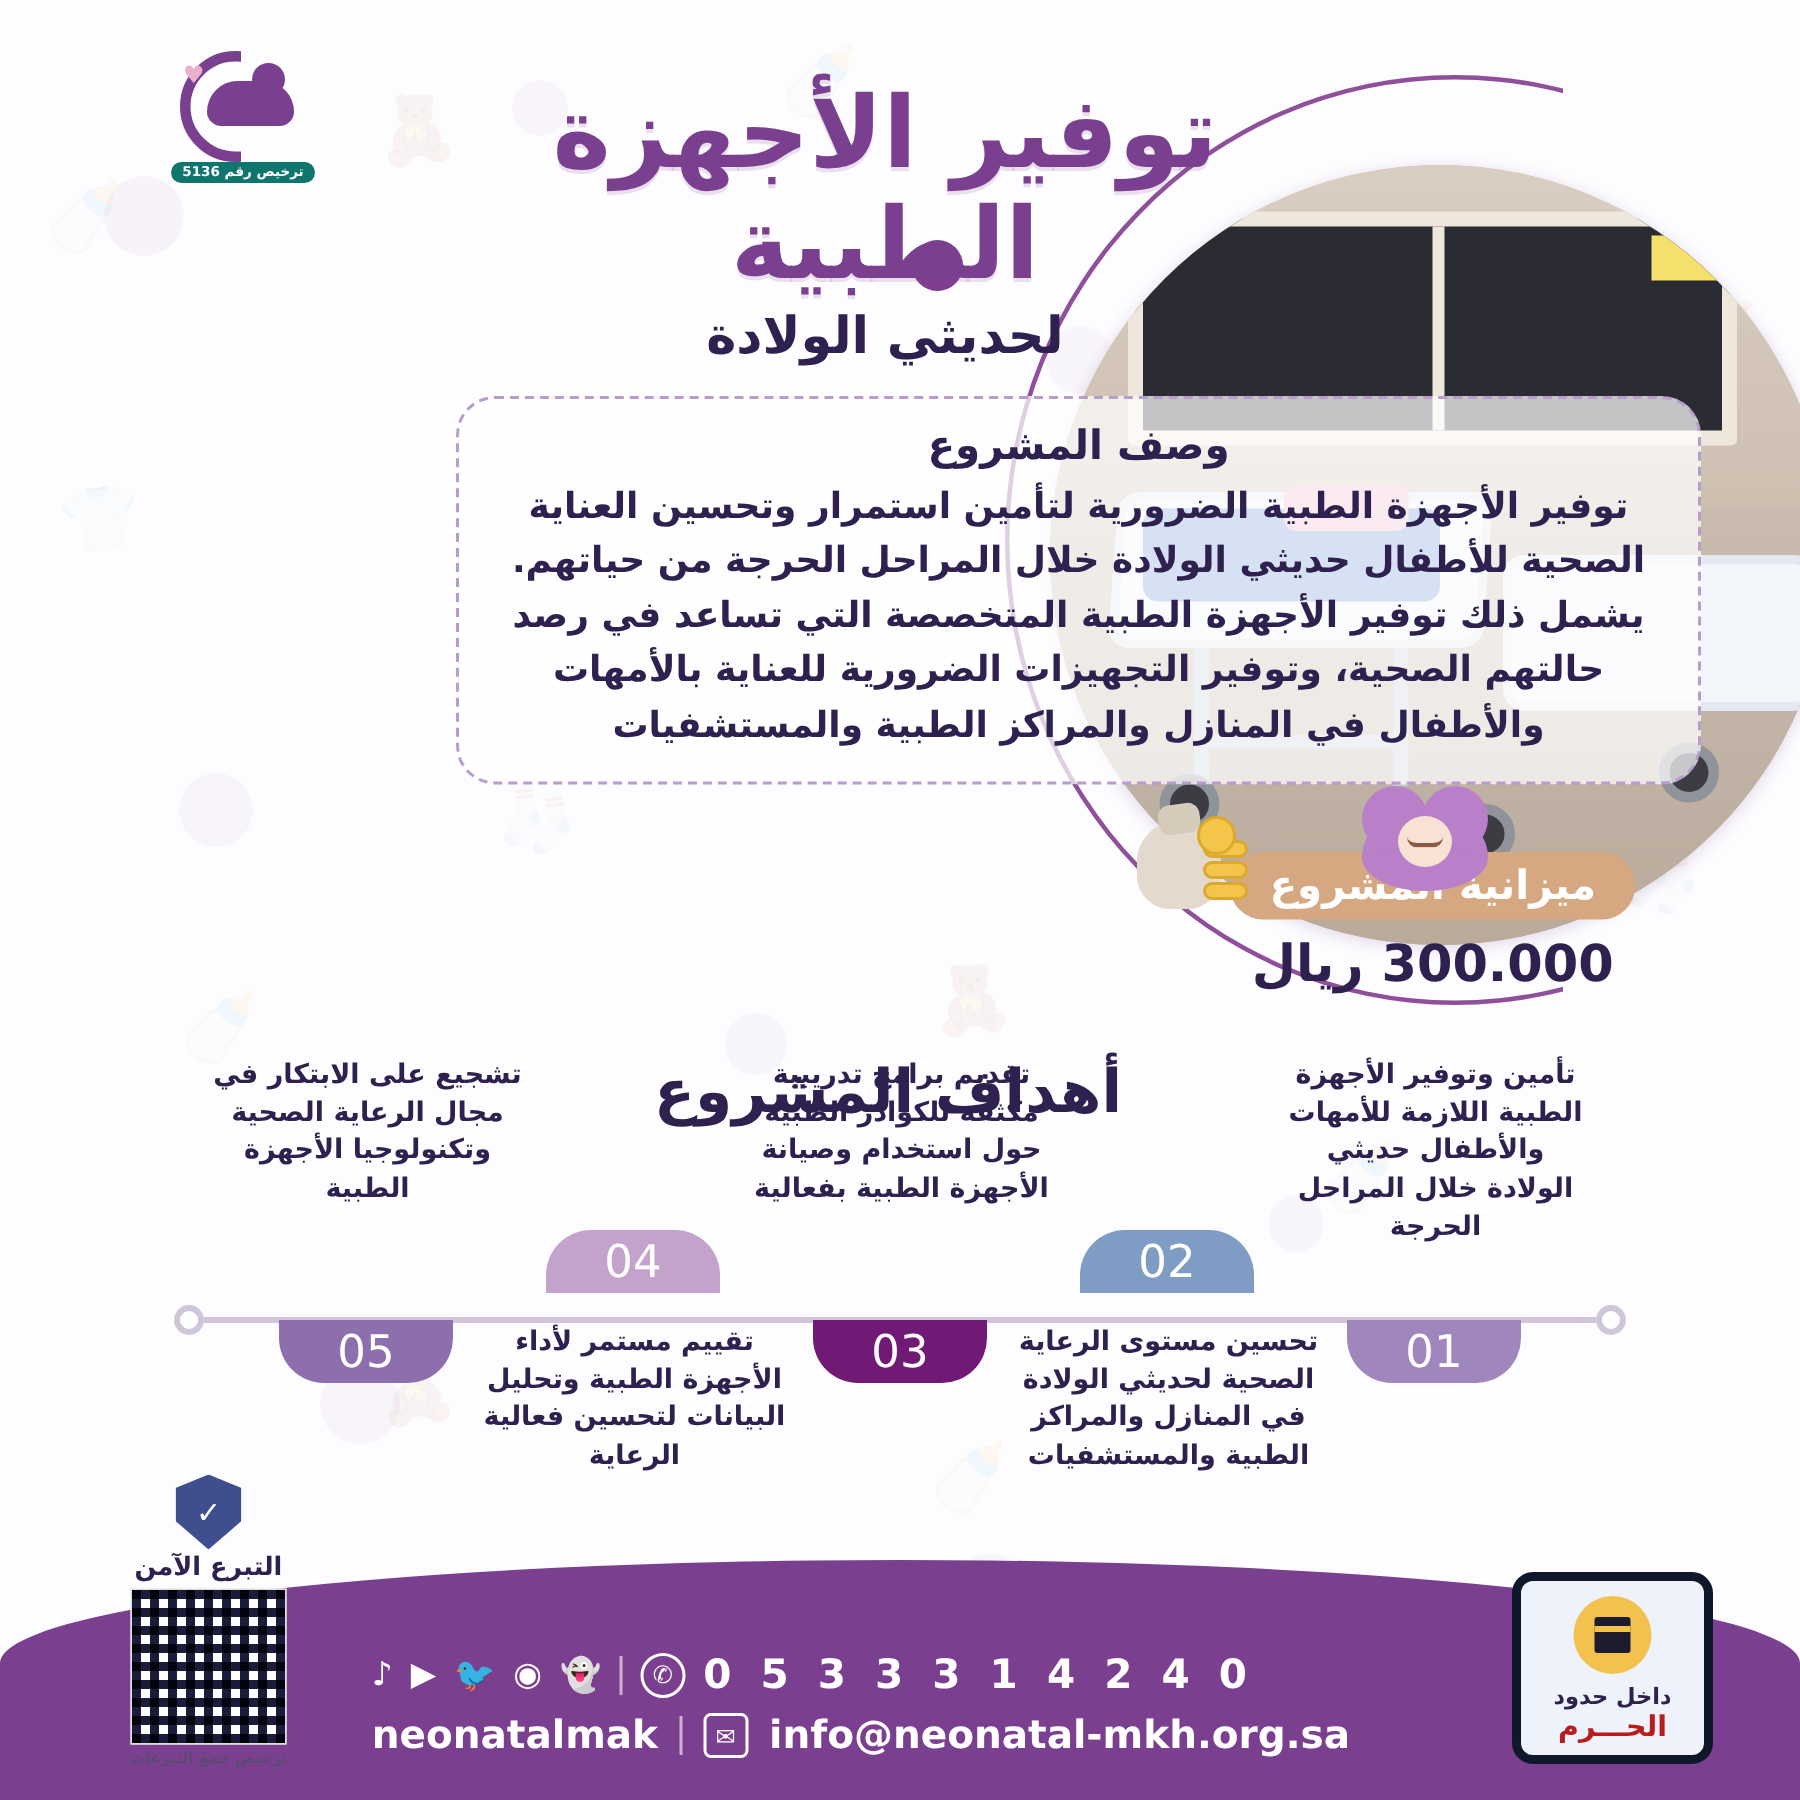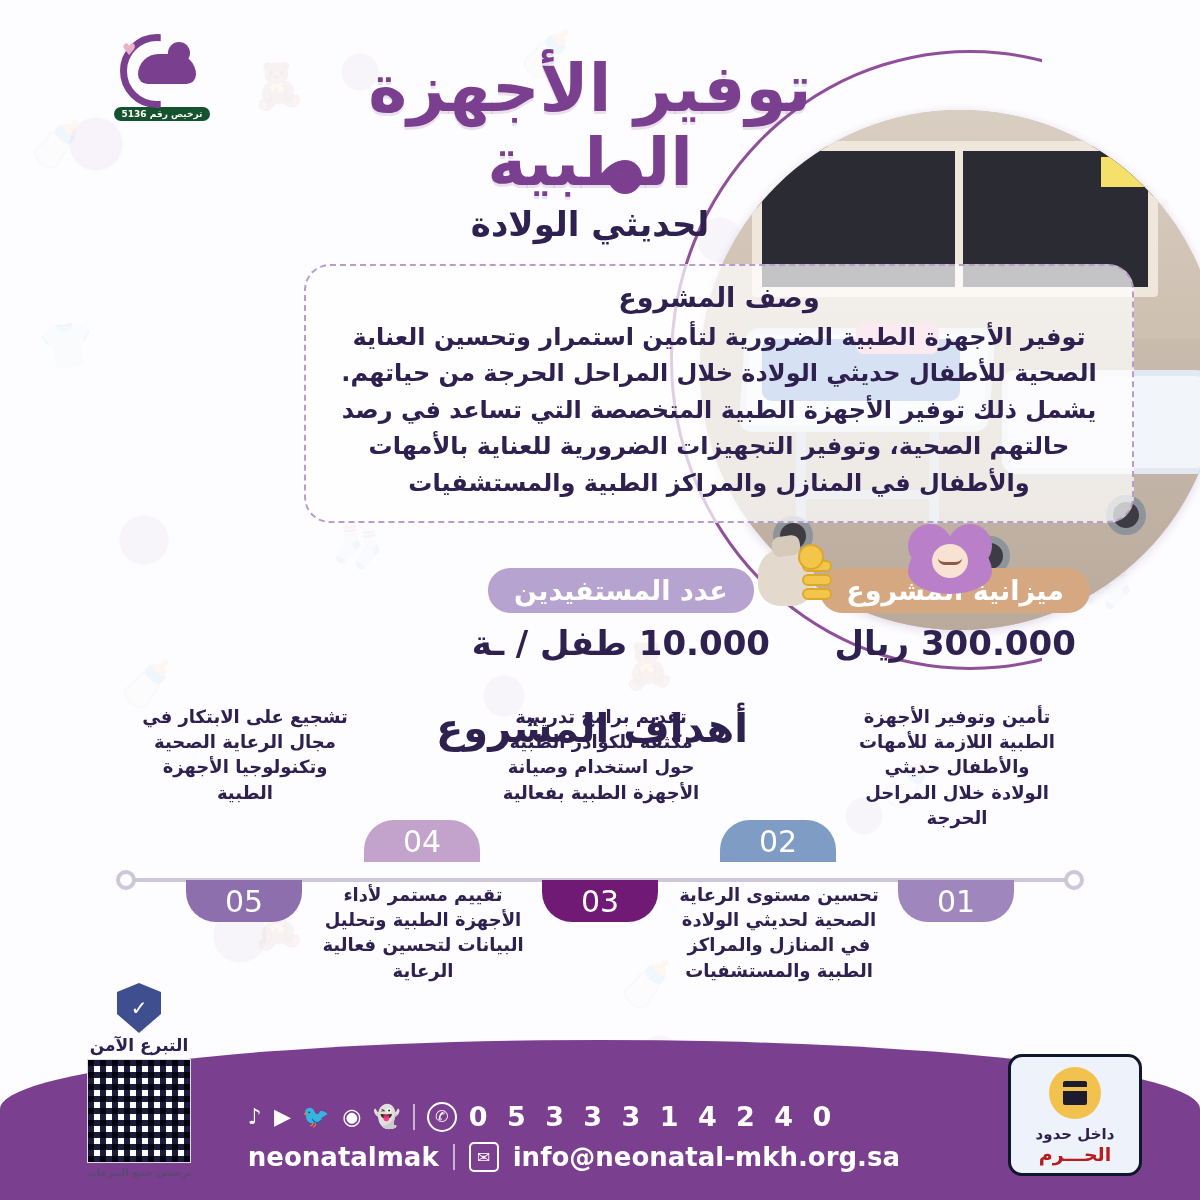"ترخيص رقم 5136" .logo-t2 { background: #14532d -> #0f766e }
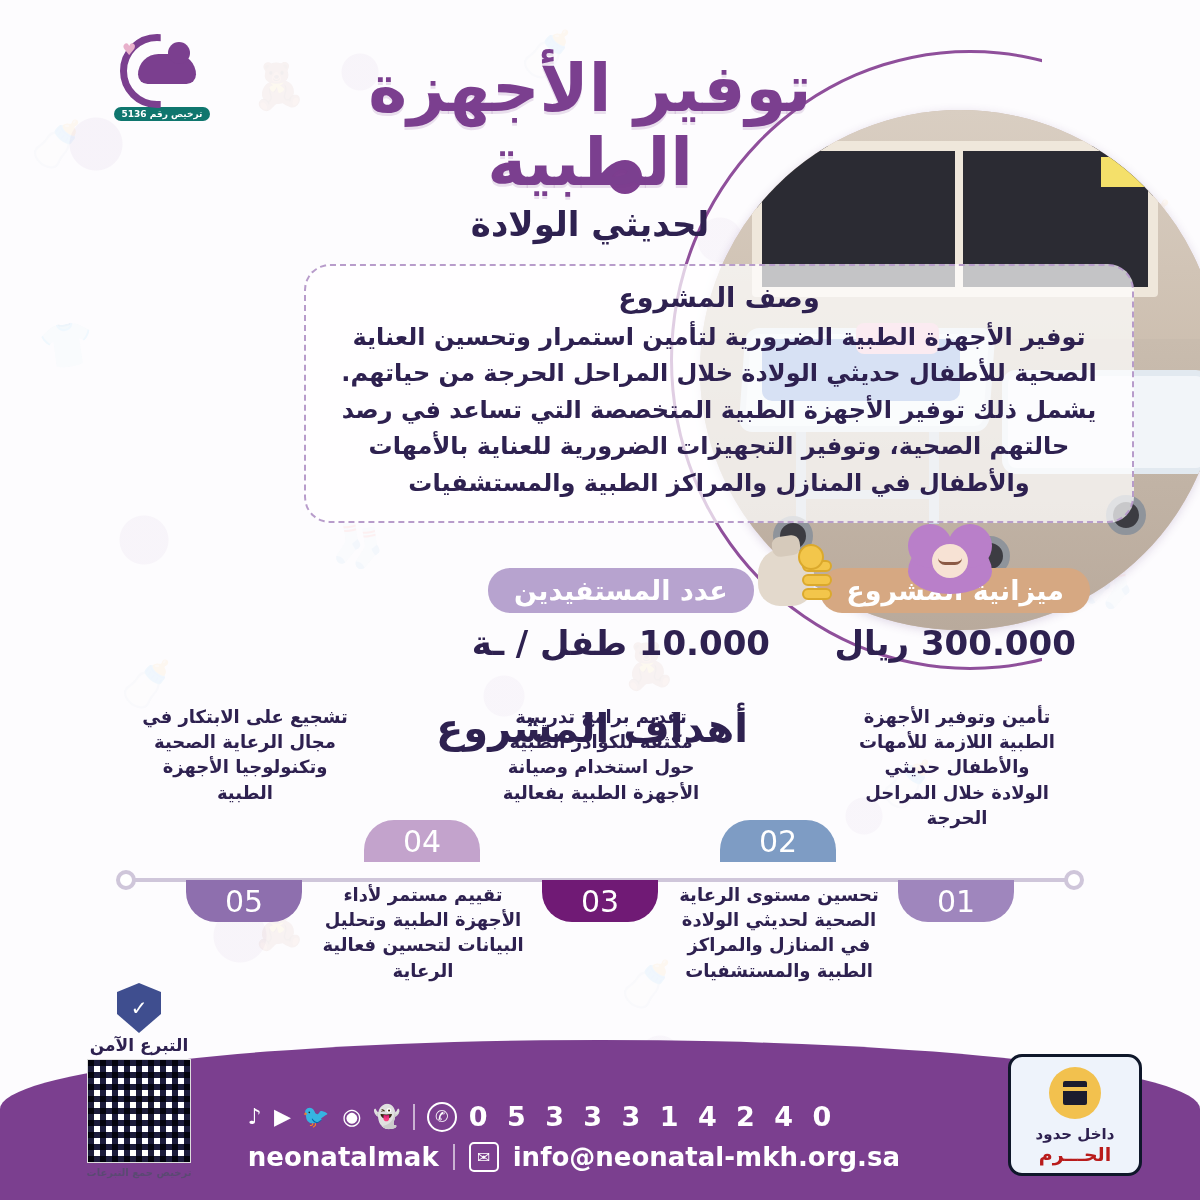"عدد المستفيدين" div.stat { html: <div> <div>عدد المستفيدين</div> <div>10.000 طفل / ـة</div> </div> -> none }
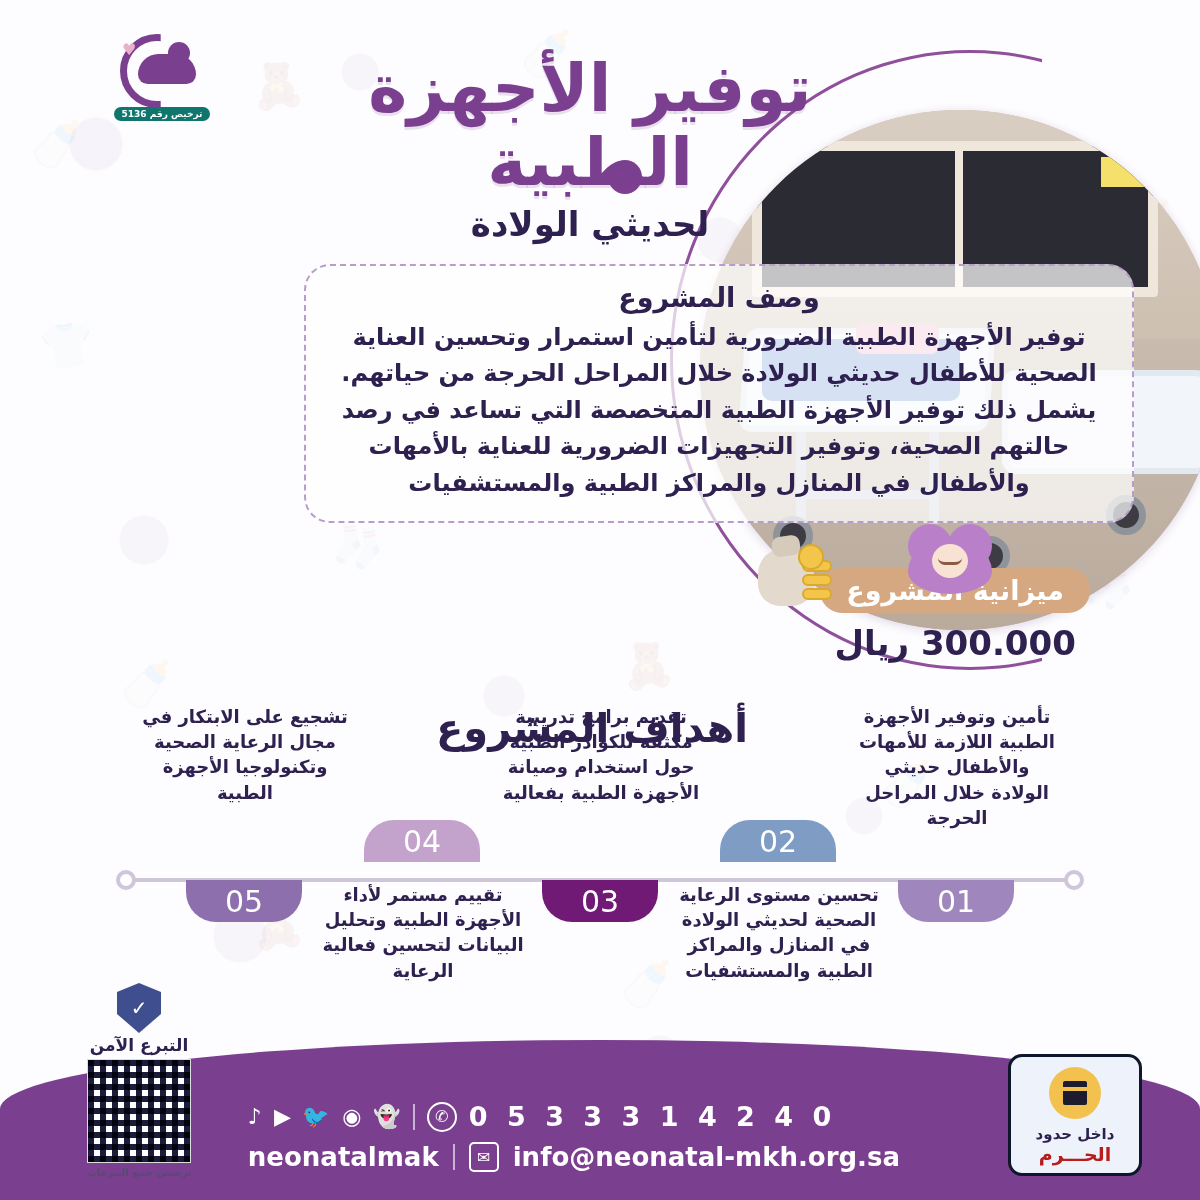"داخل حدود" .haram-card { border: 3px solid #0f172a -> 6px solid #0f172a }
